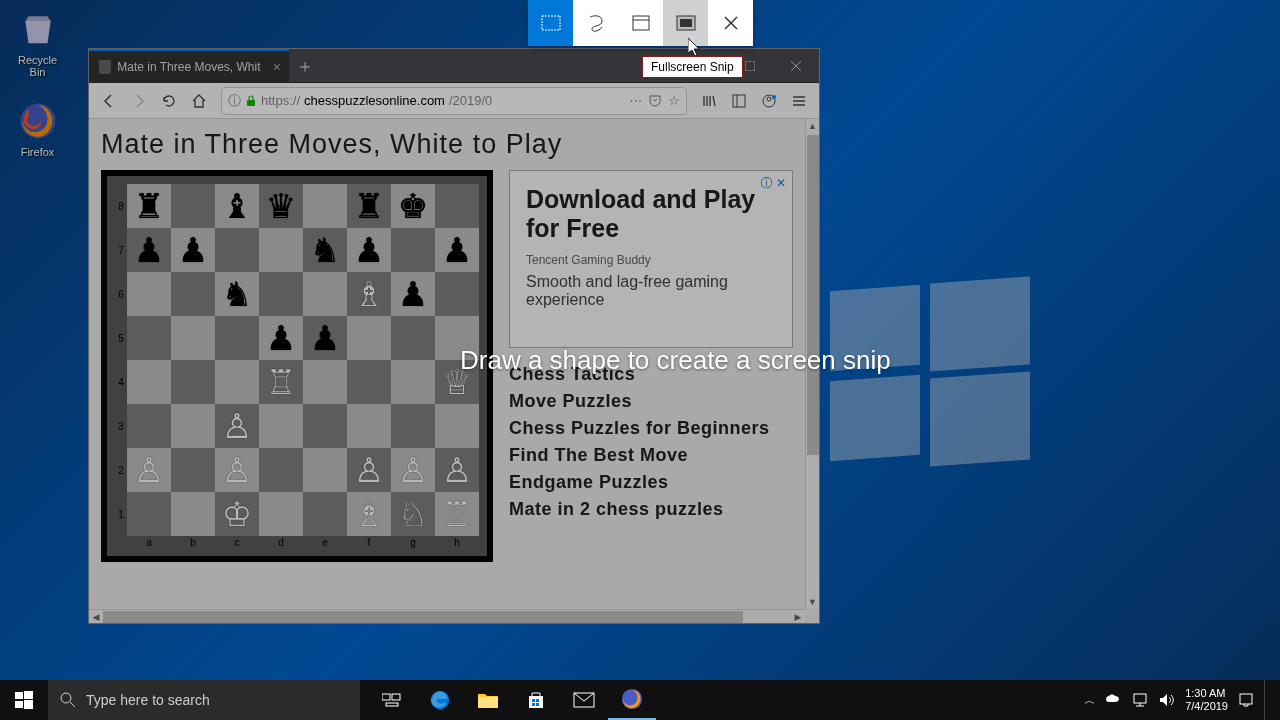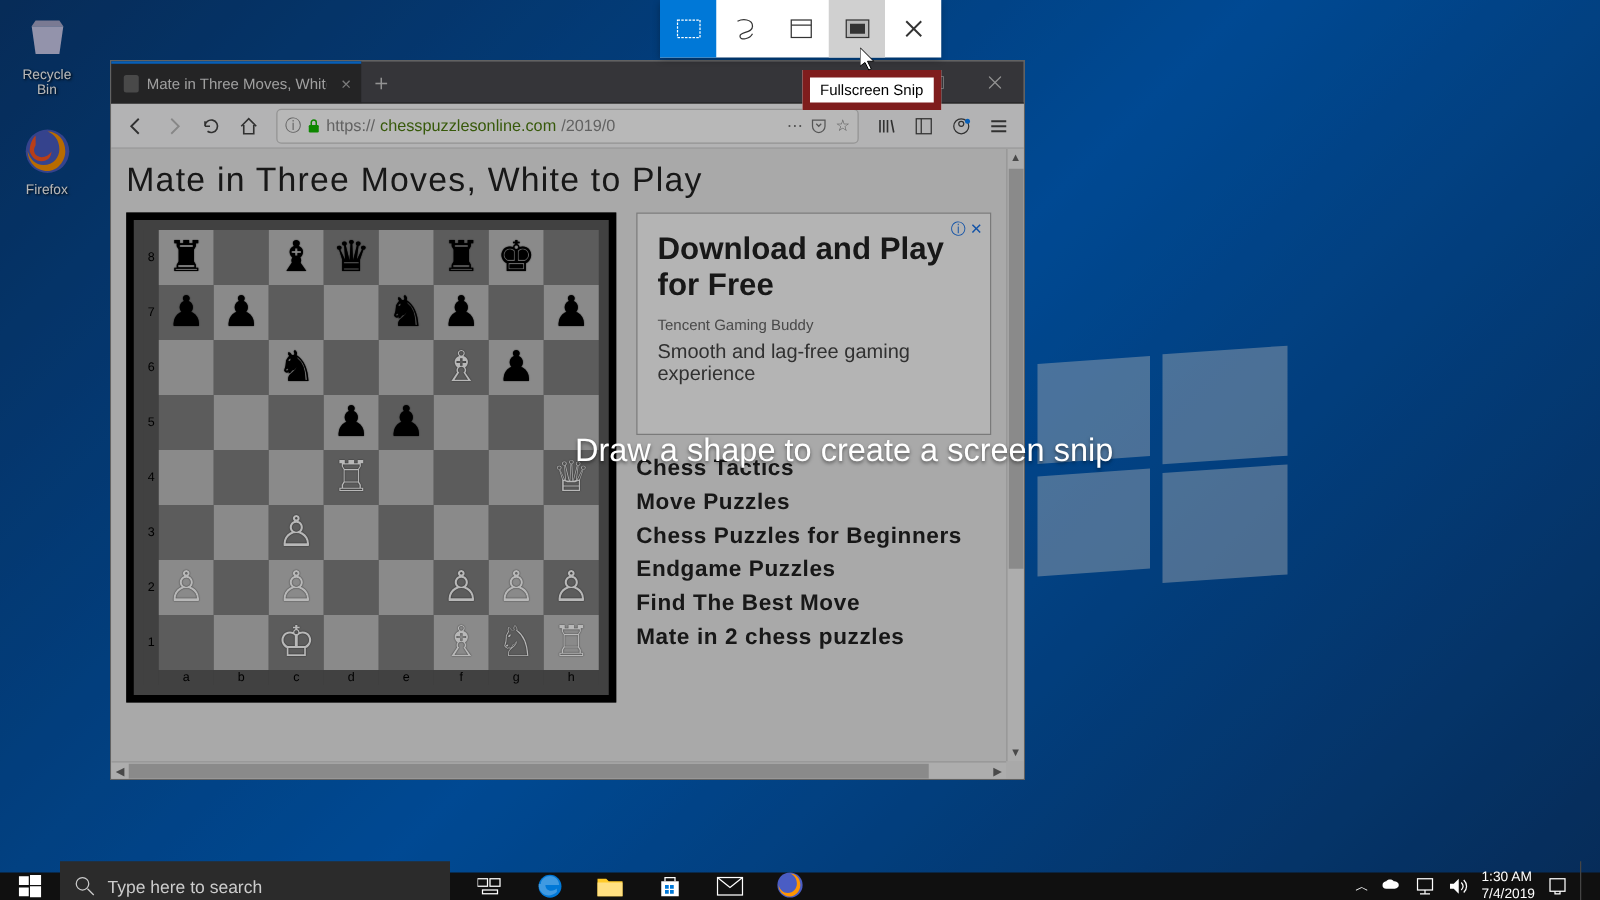"Fullscreen Snip" .tooltip { border: 6px solid #7f1d1d -> 1px solid #7f1d1d }
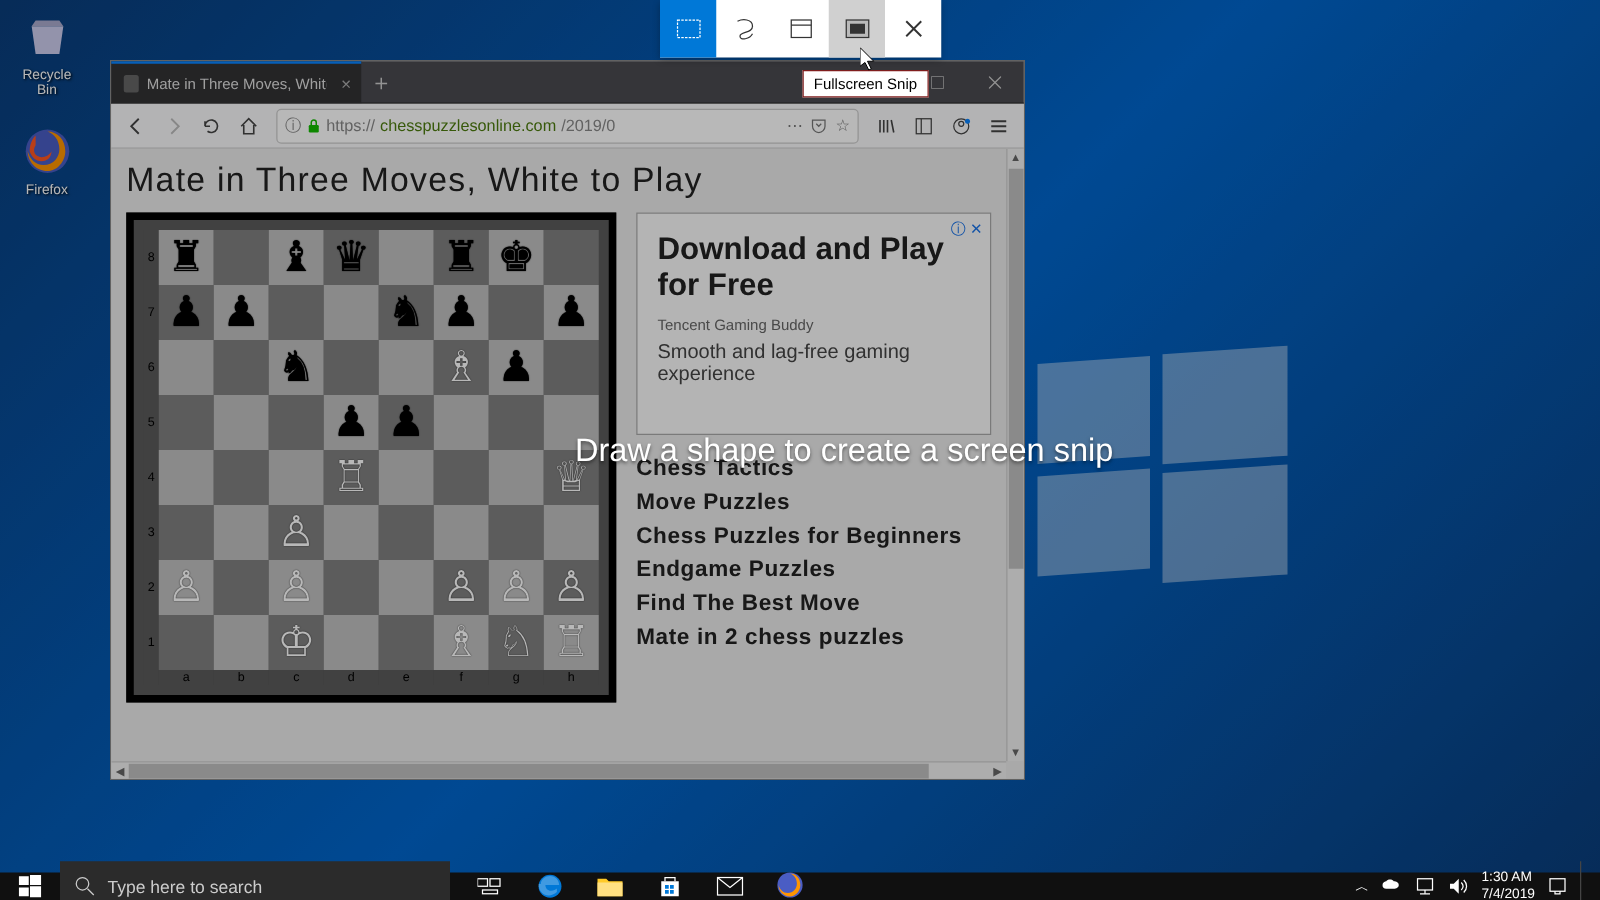"chesspuzzlesonline.com" .urlbar .host { color: #4d7c0f -> #000000 }
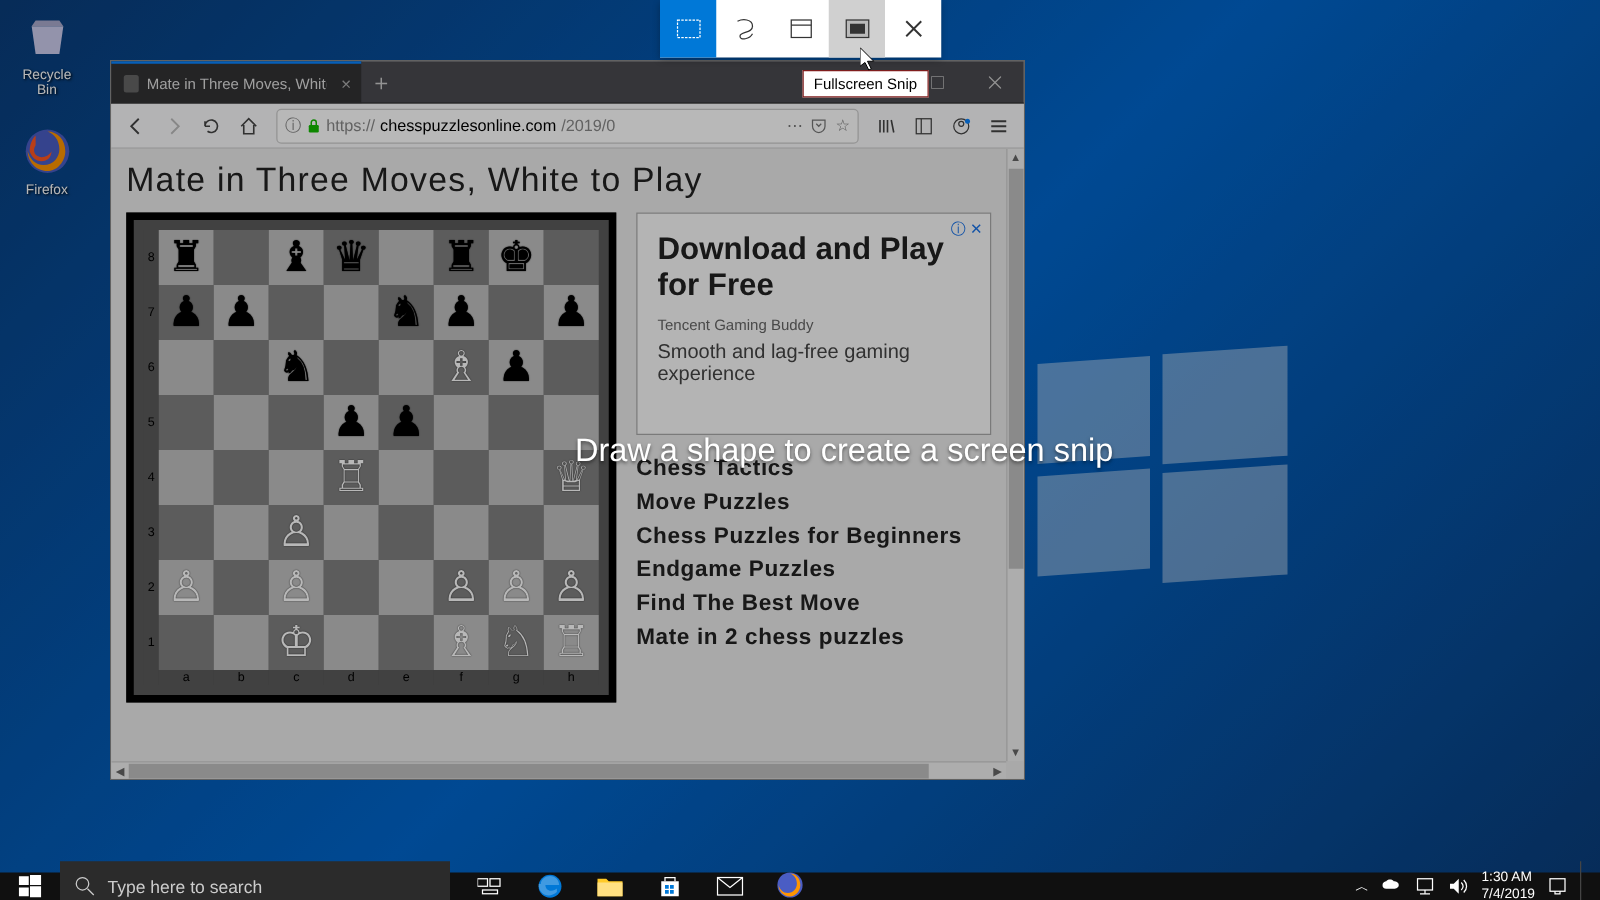"Endgame Puzzles" a { order: before "Find The Best Move" -> after "Find The Best Move" }
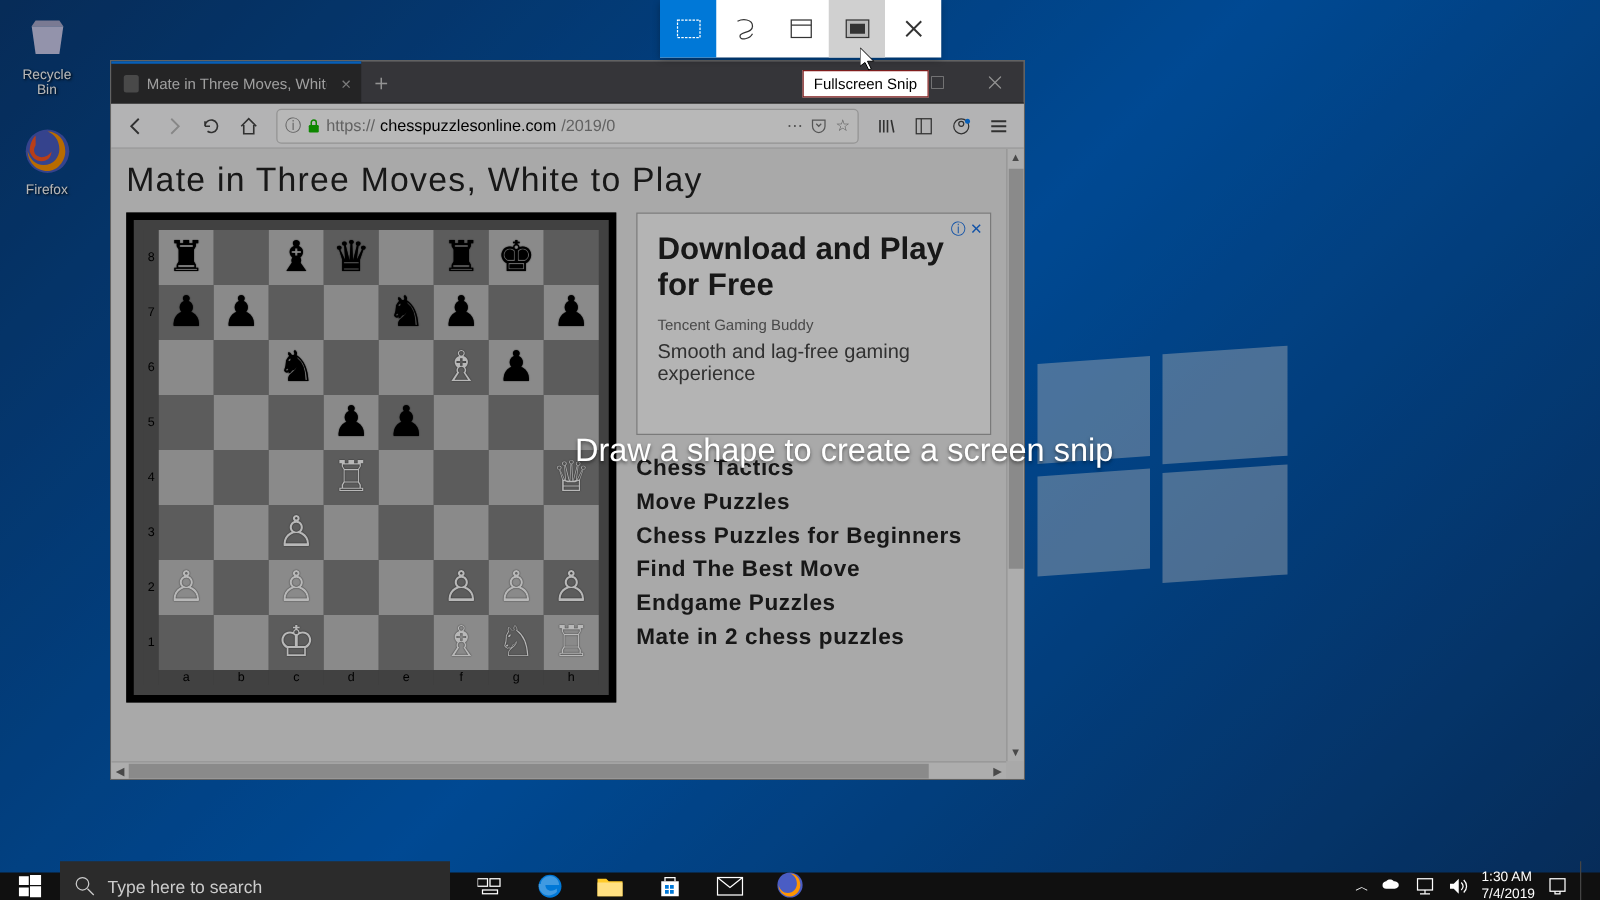"Type here to search" .taskbar { height: 22px -> 40px }
